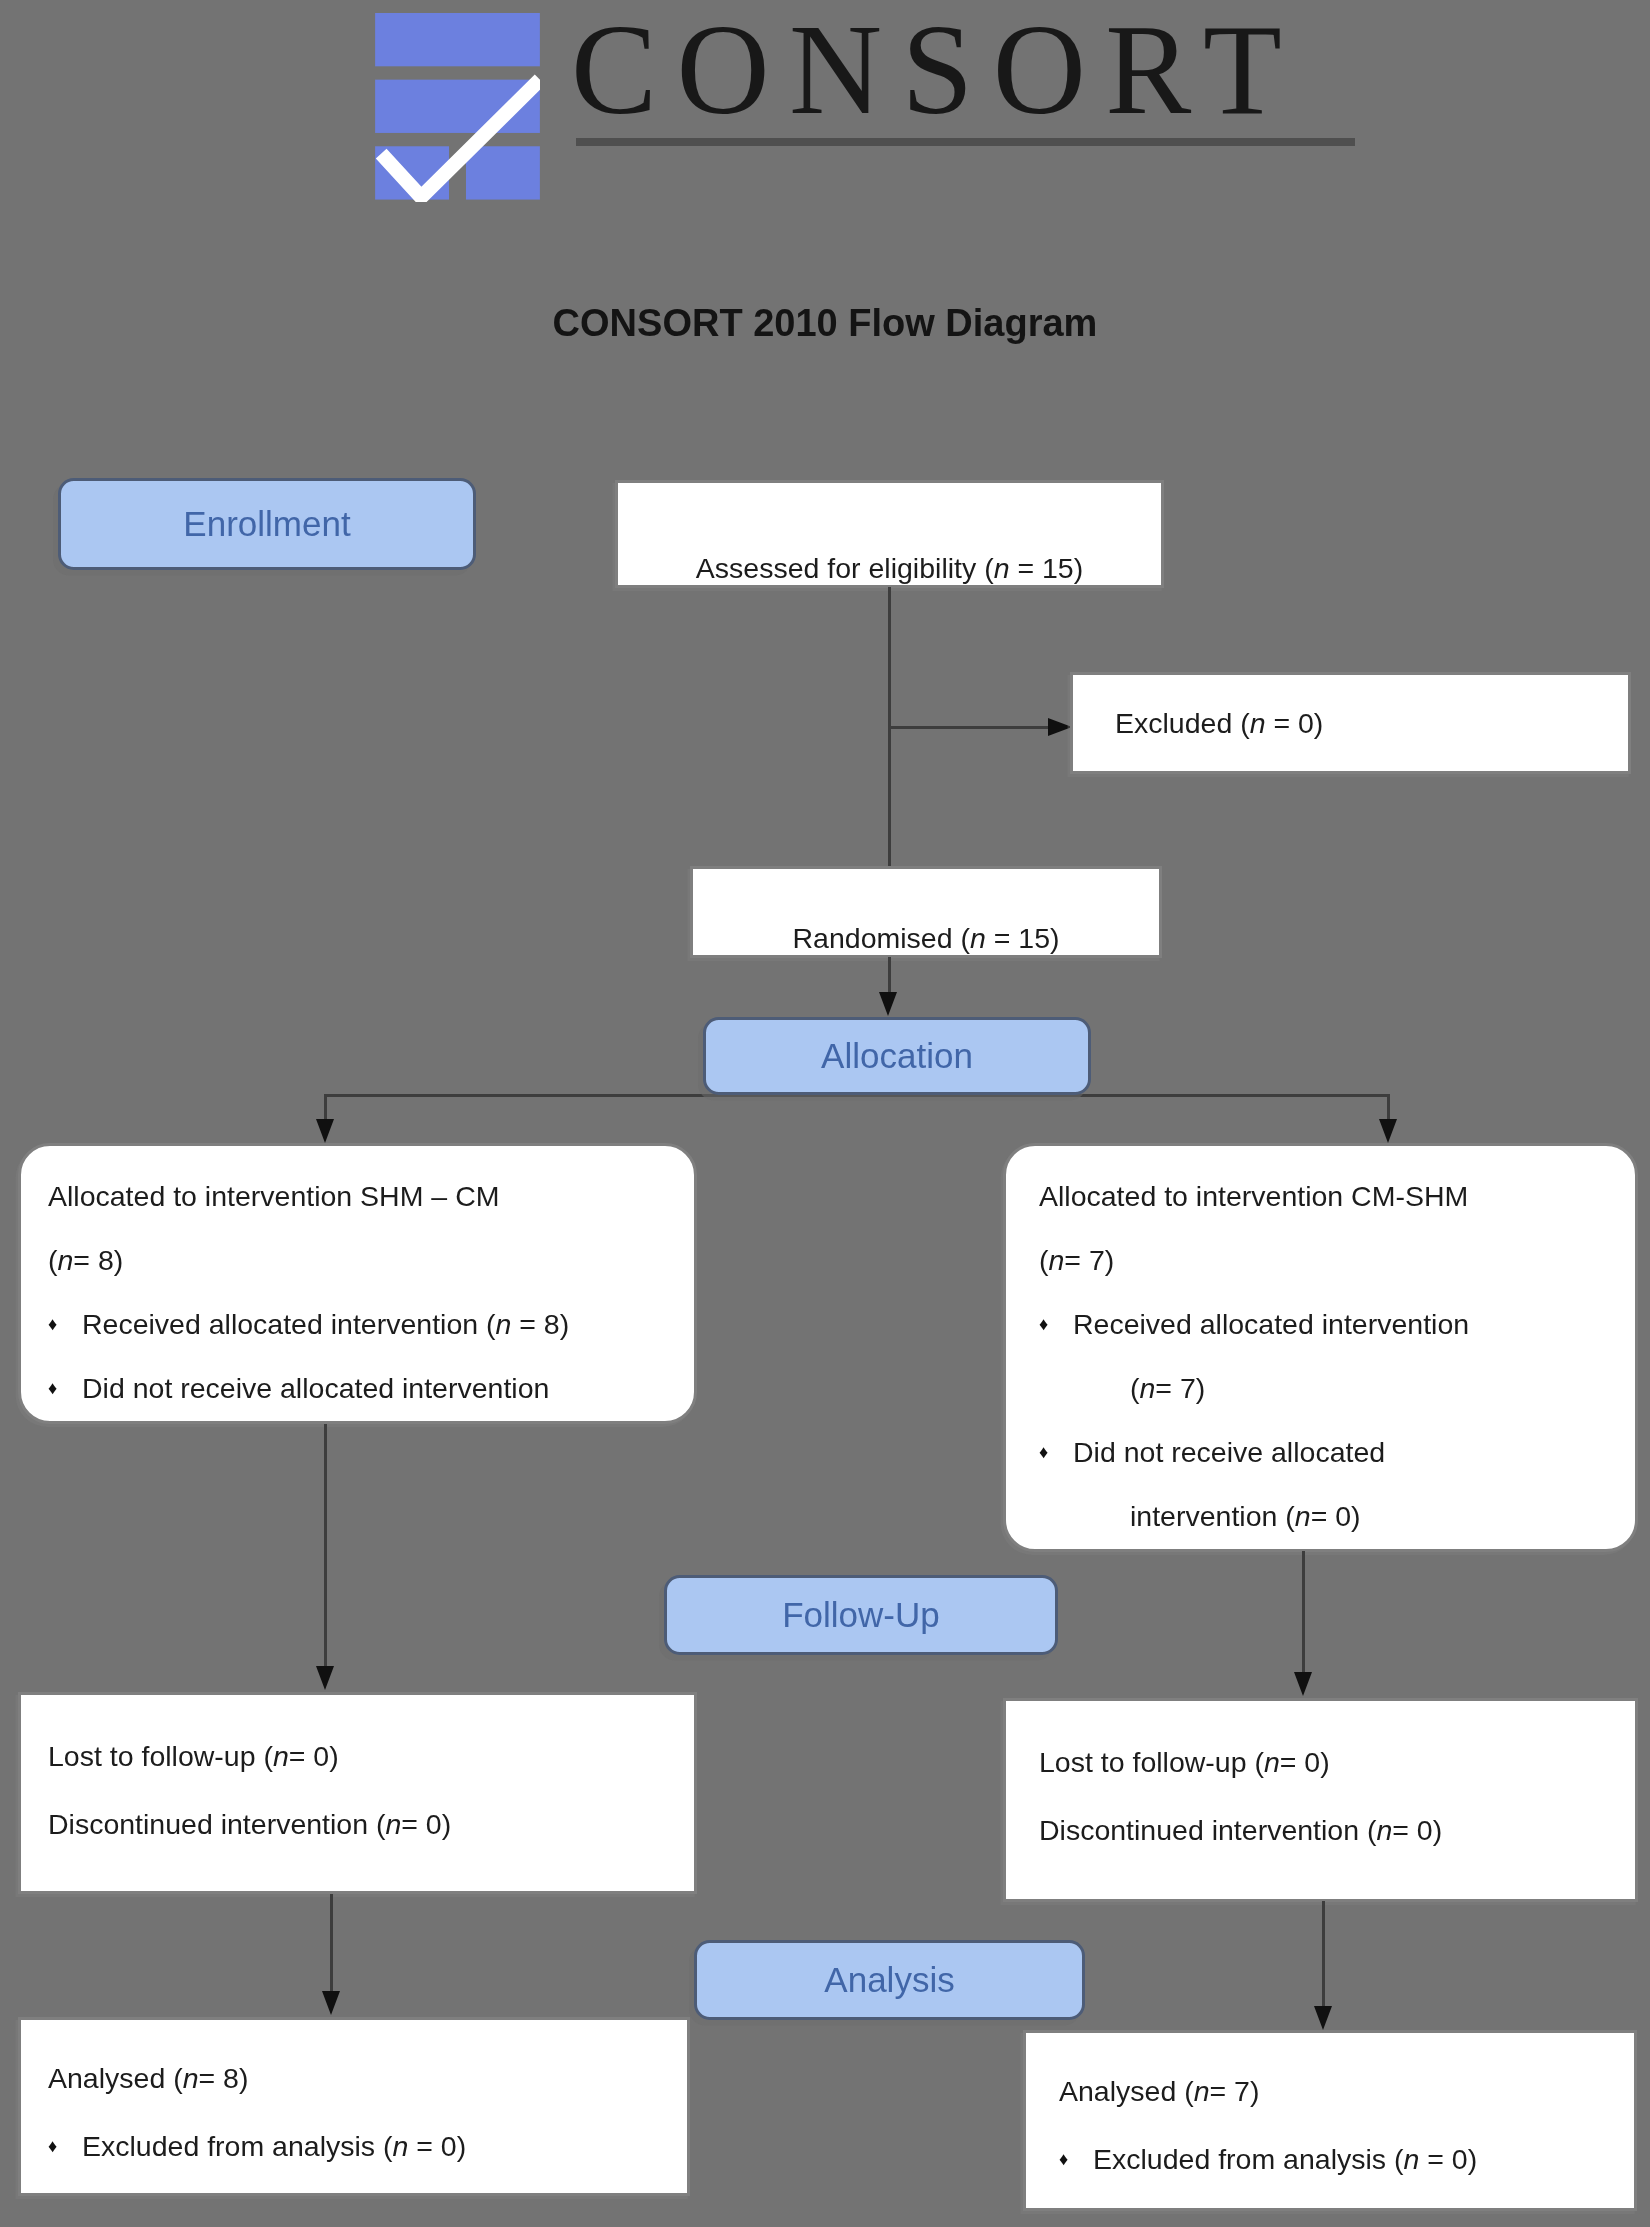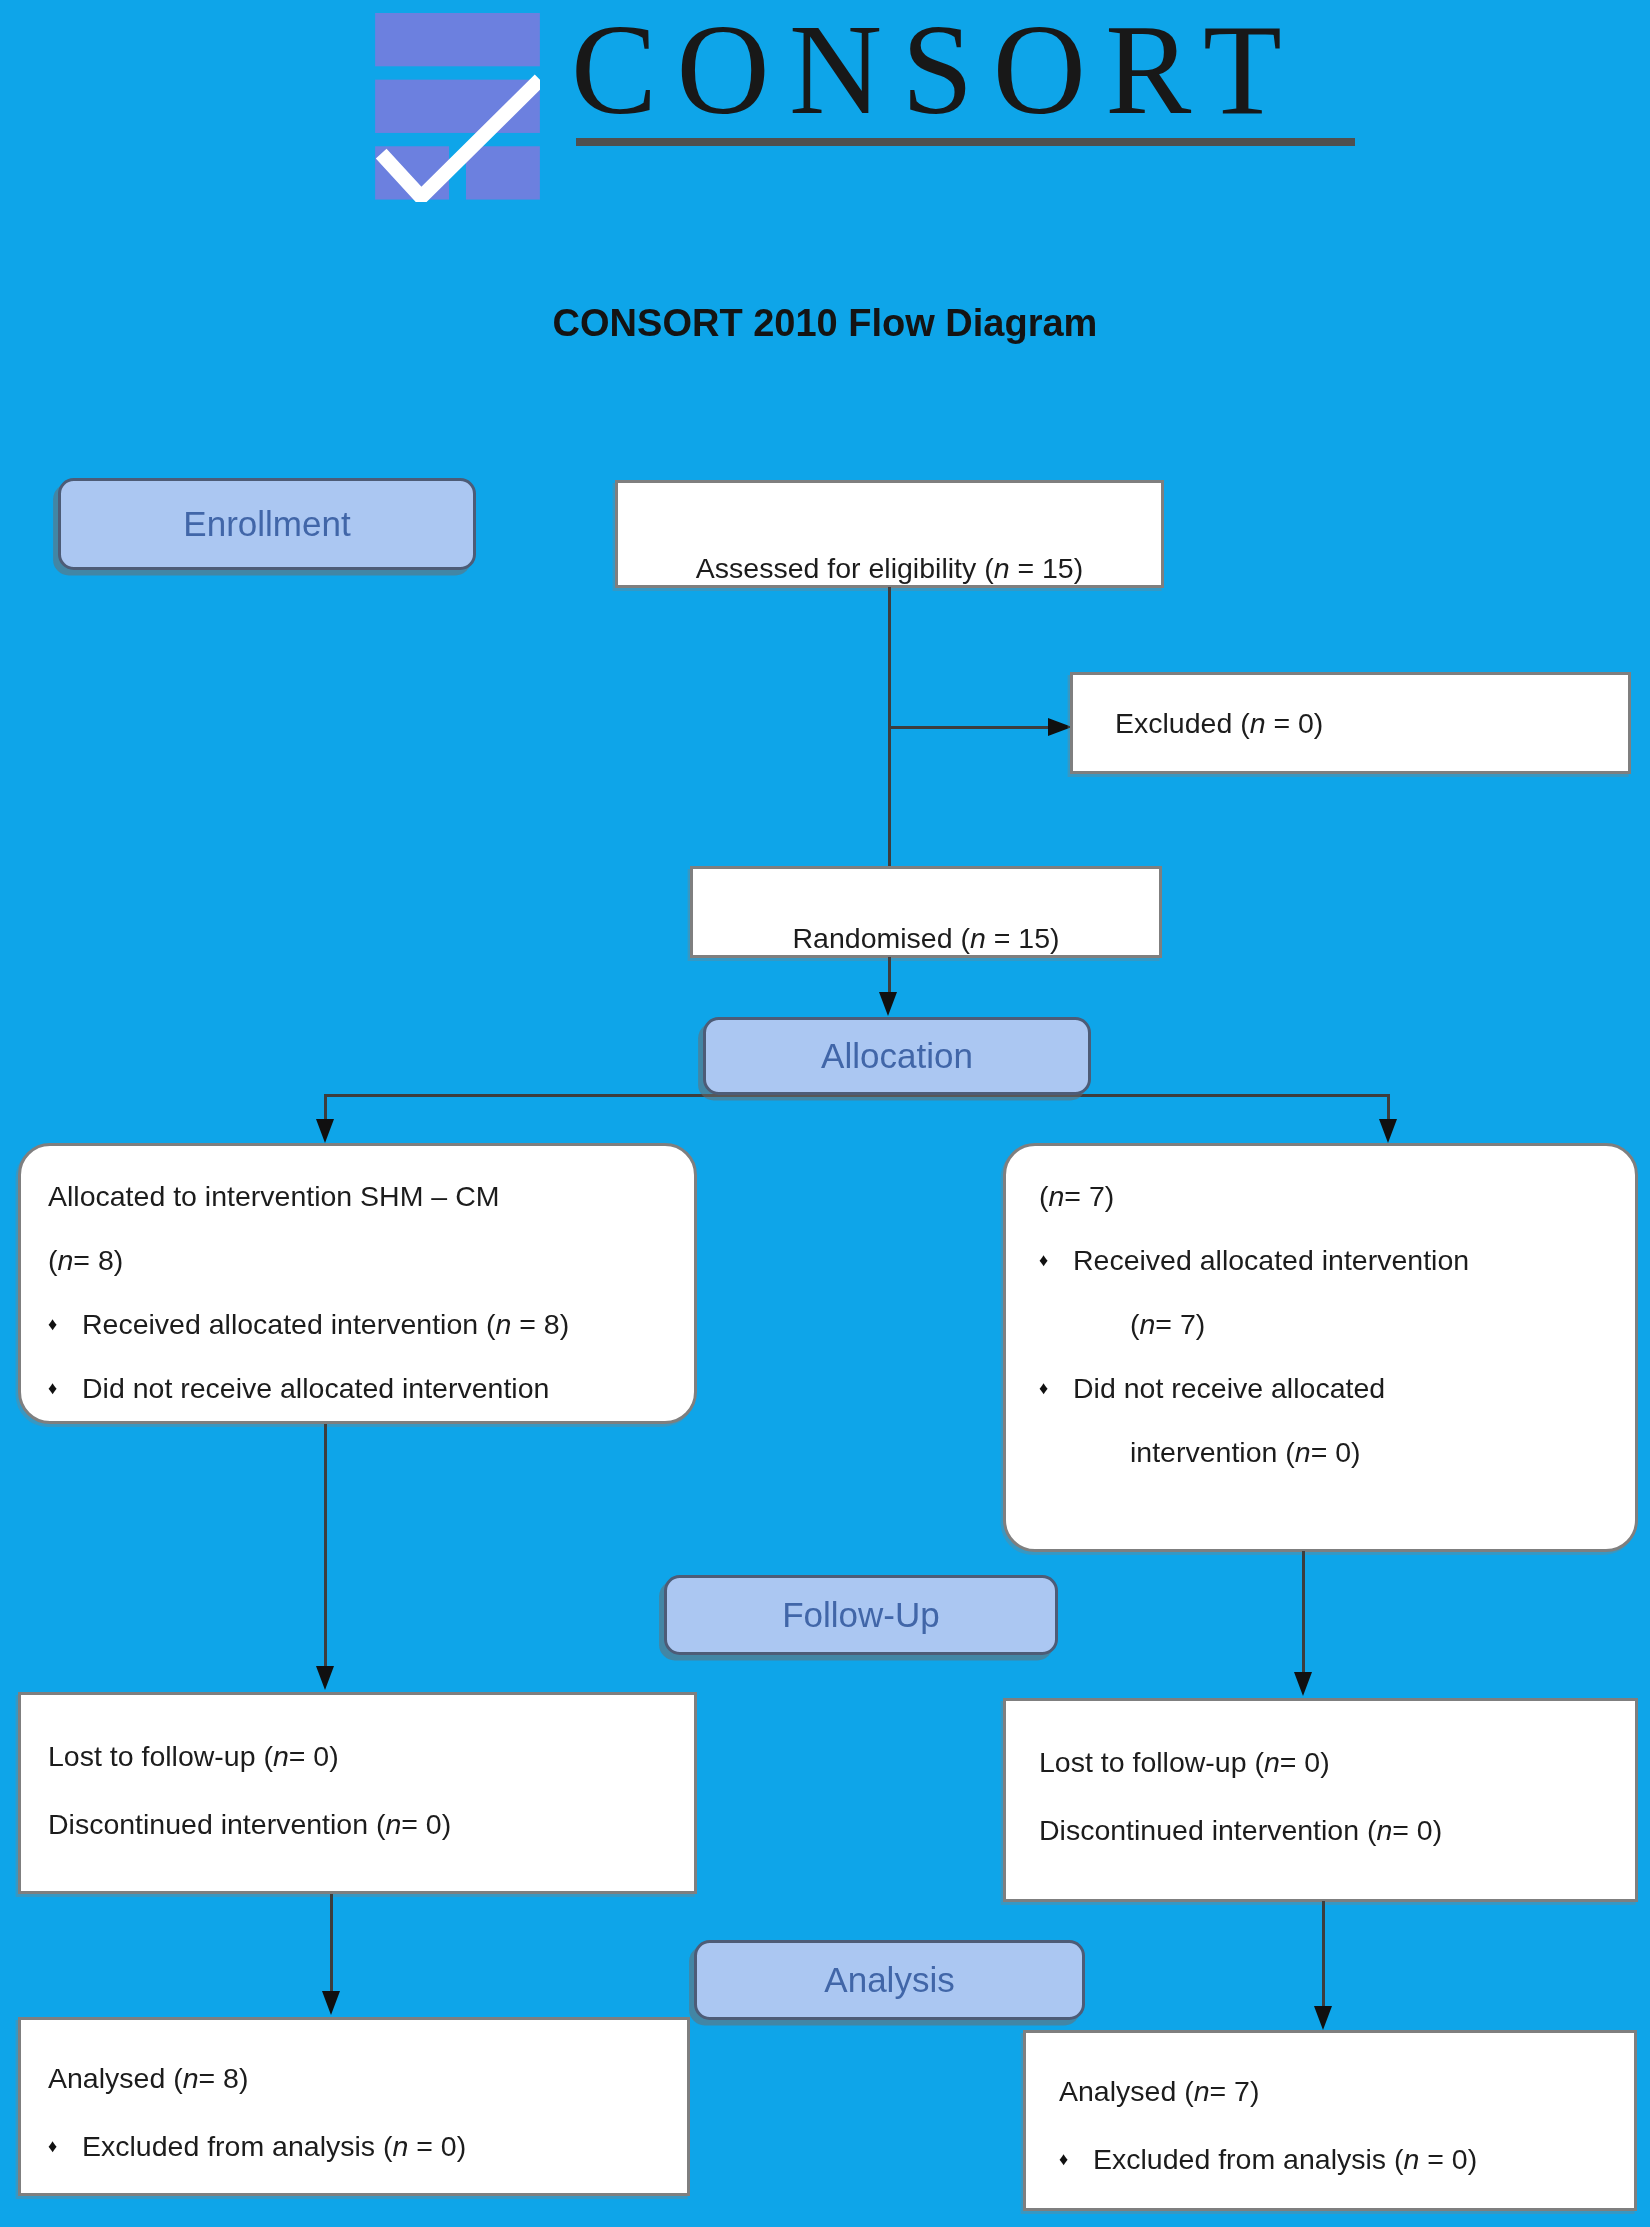"CONSORT" #canvas { background: #0ea5e9 -> #737373 }
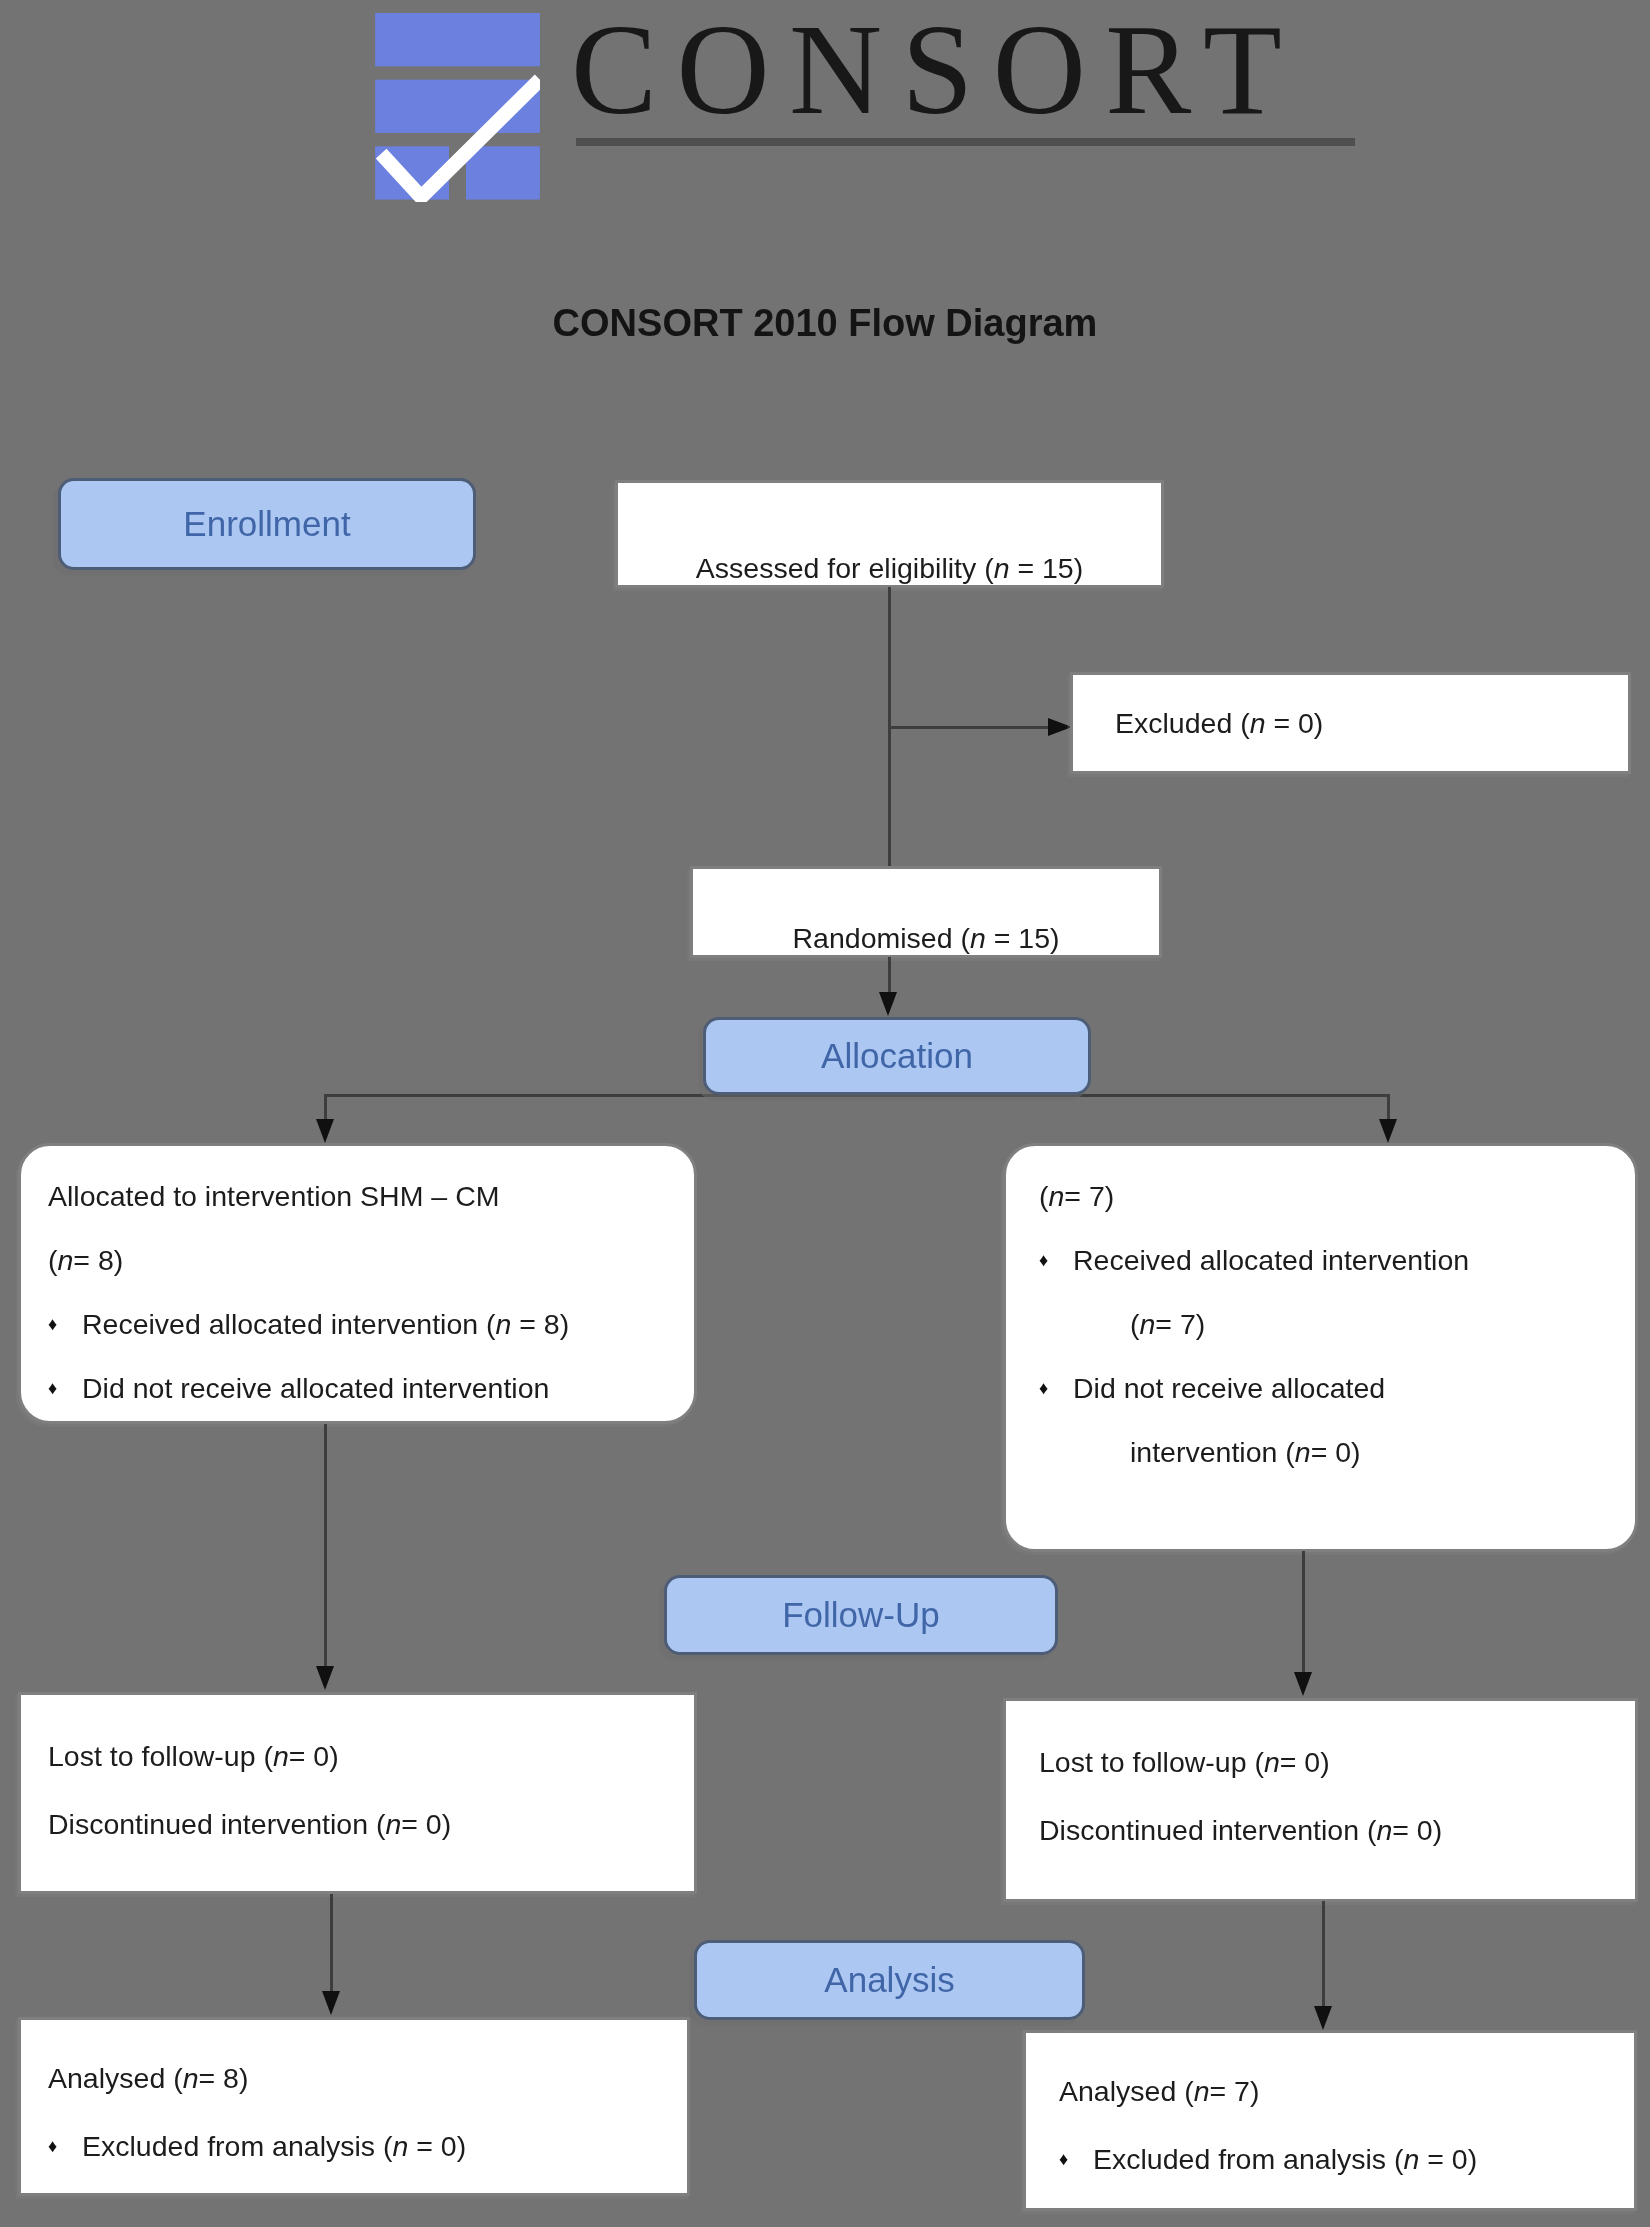"Allocated to intervention CM-SHM" div.row-sm { html: none -> <div>Allocated to intervention CM-SHM</div> }
